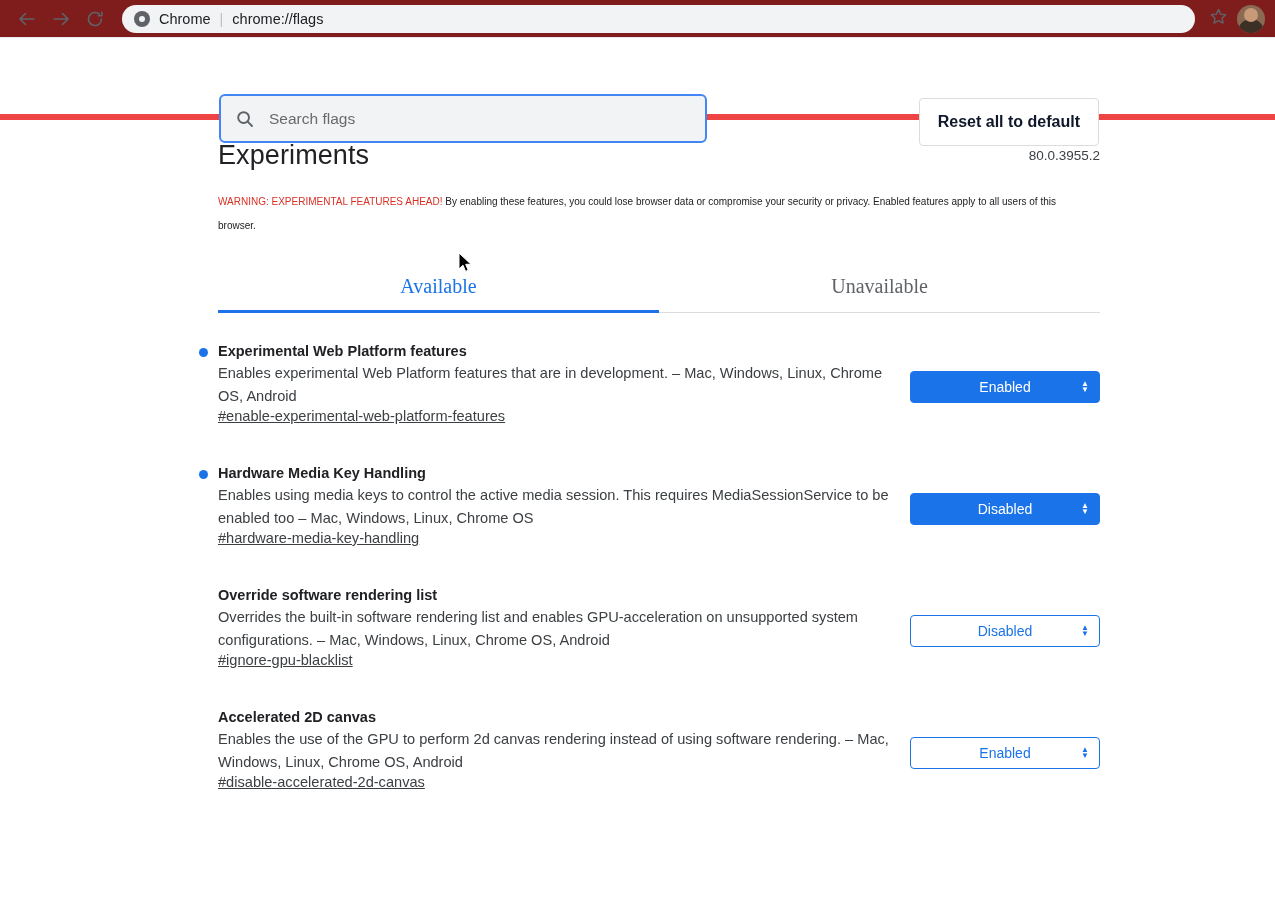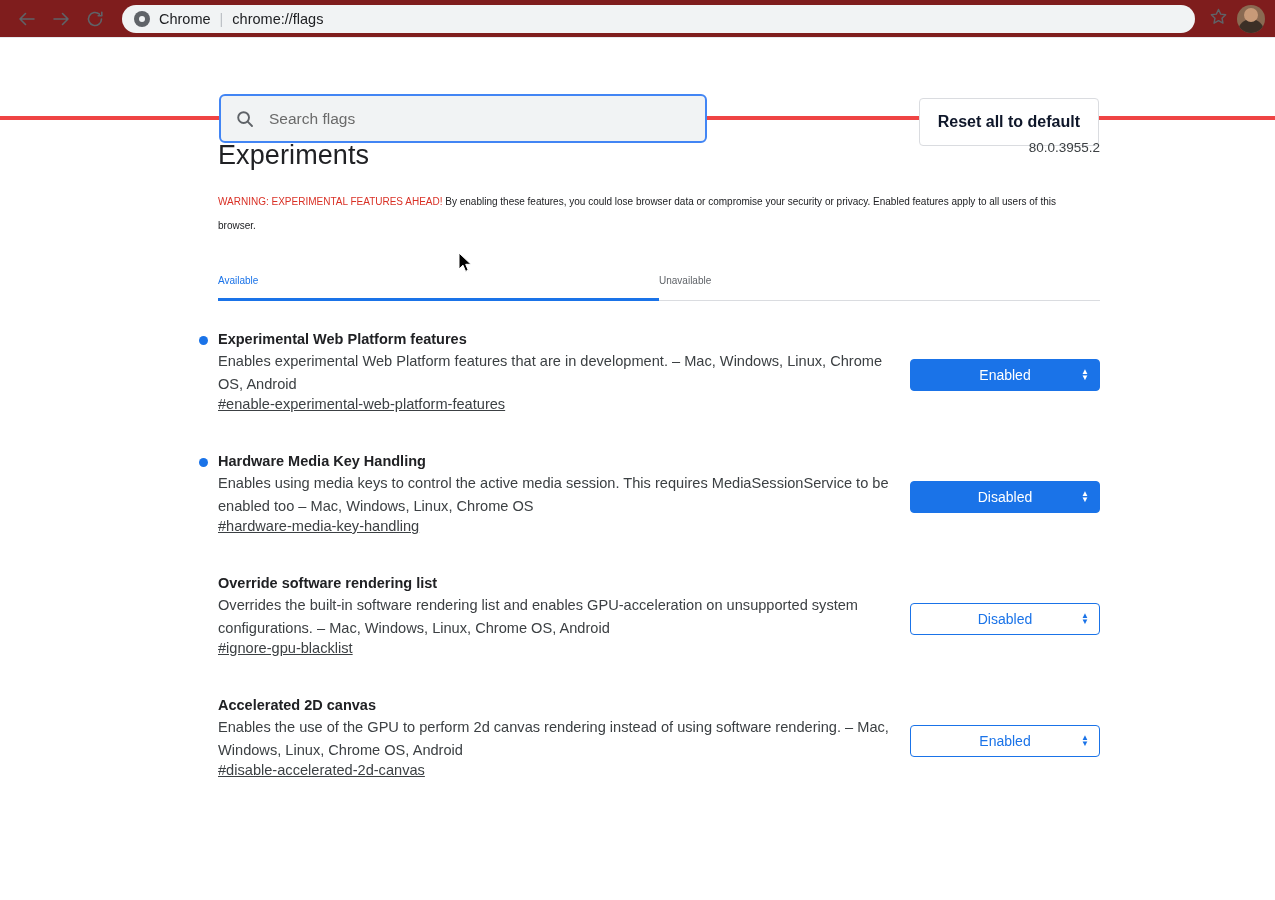"Search flags" .flags-header { border-bottom: 4px solid #ef4444 -> 6px solid #ef4444 }
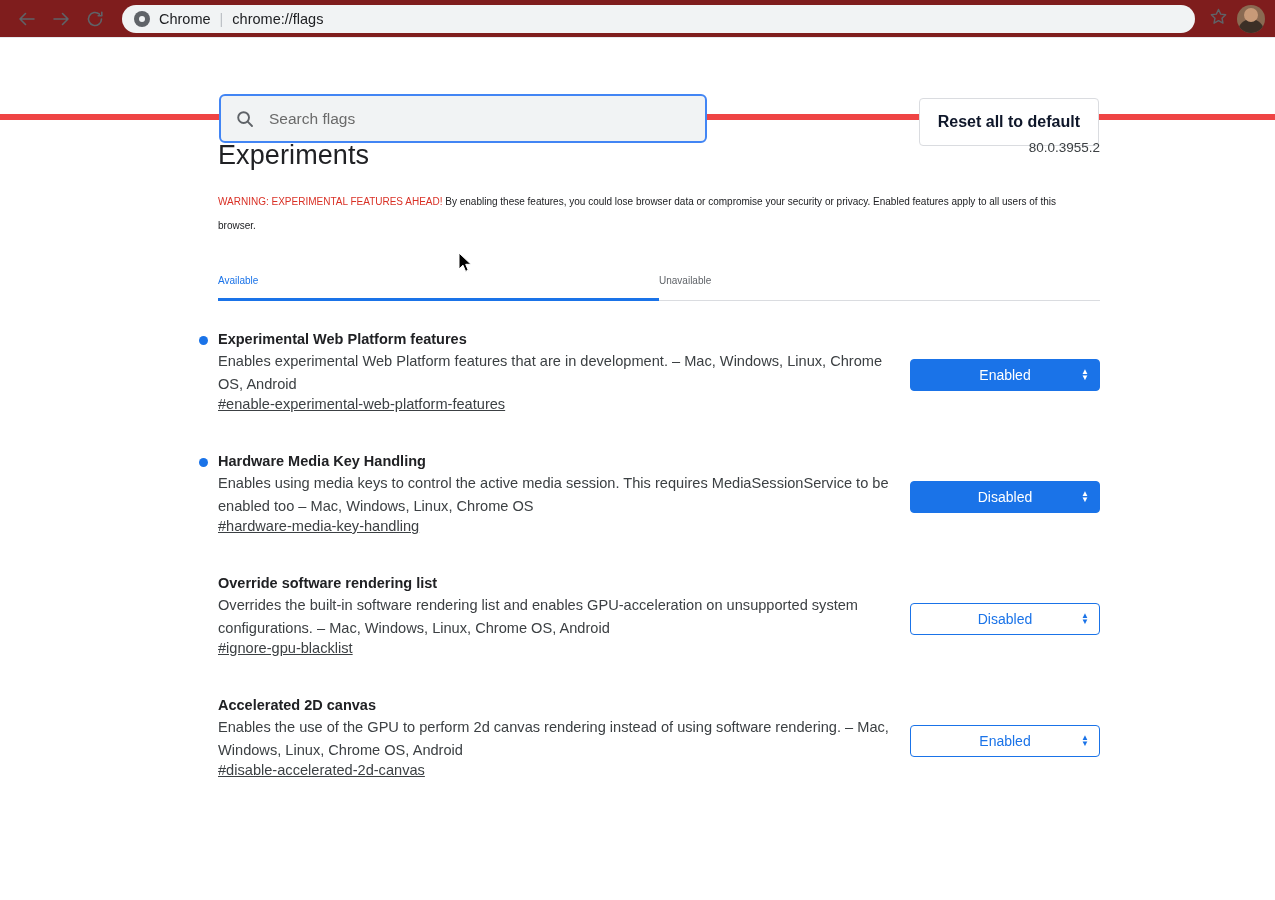"Experiments" .title-row { align-items: flex-start -> center }
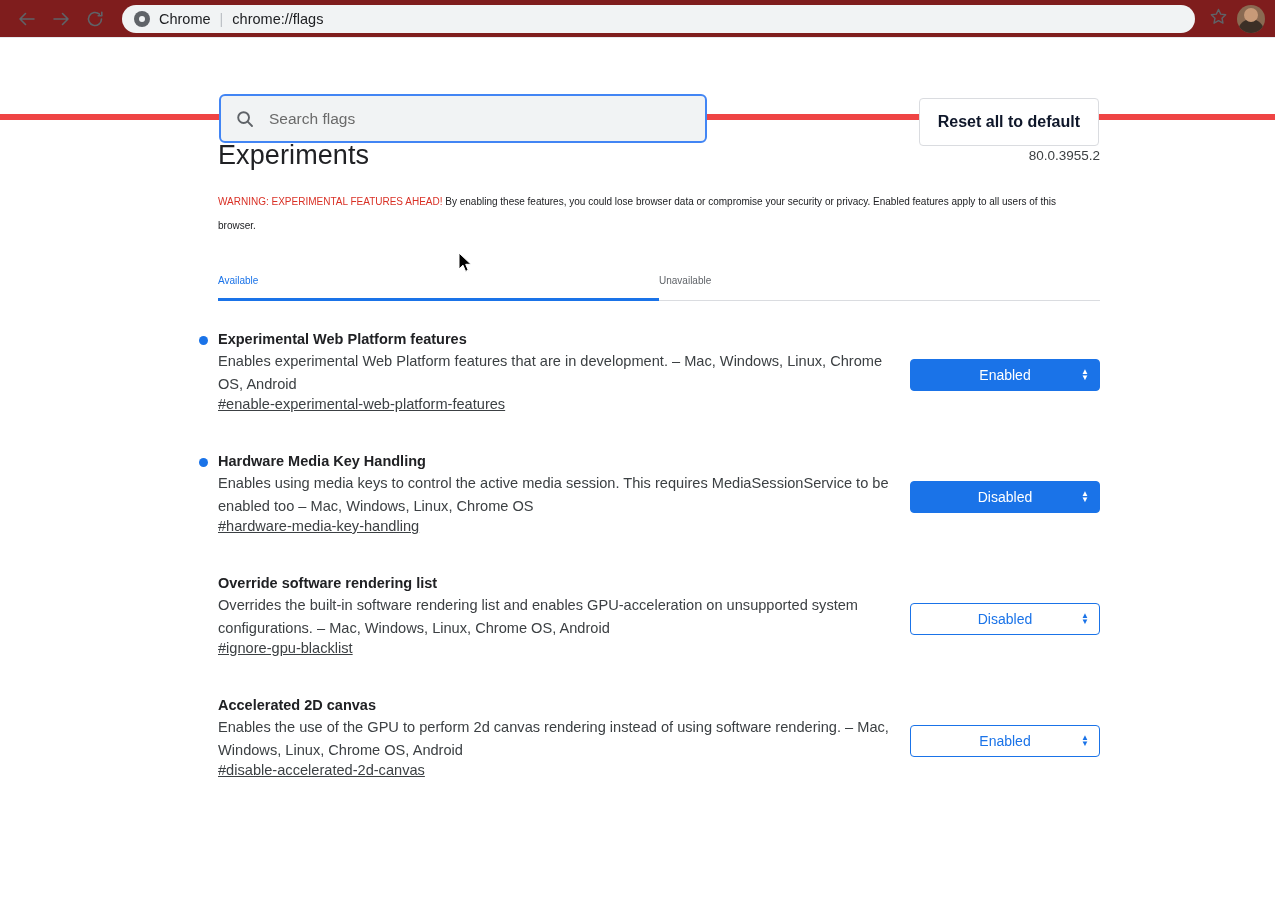"Available" .tab { font-family: none -> Liberation Serif, serif; font-size: 10px -> 20px; text-align: left -> center }
